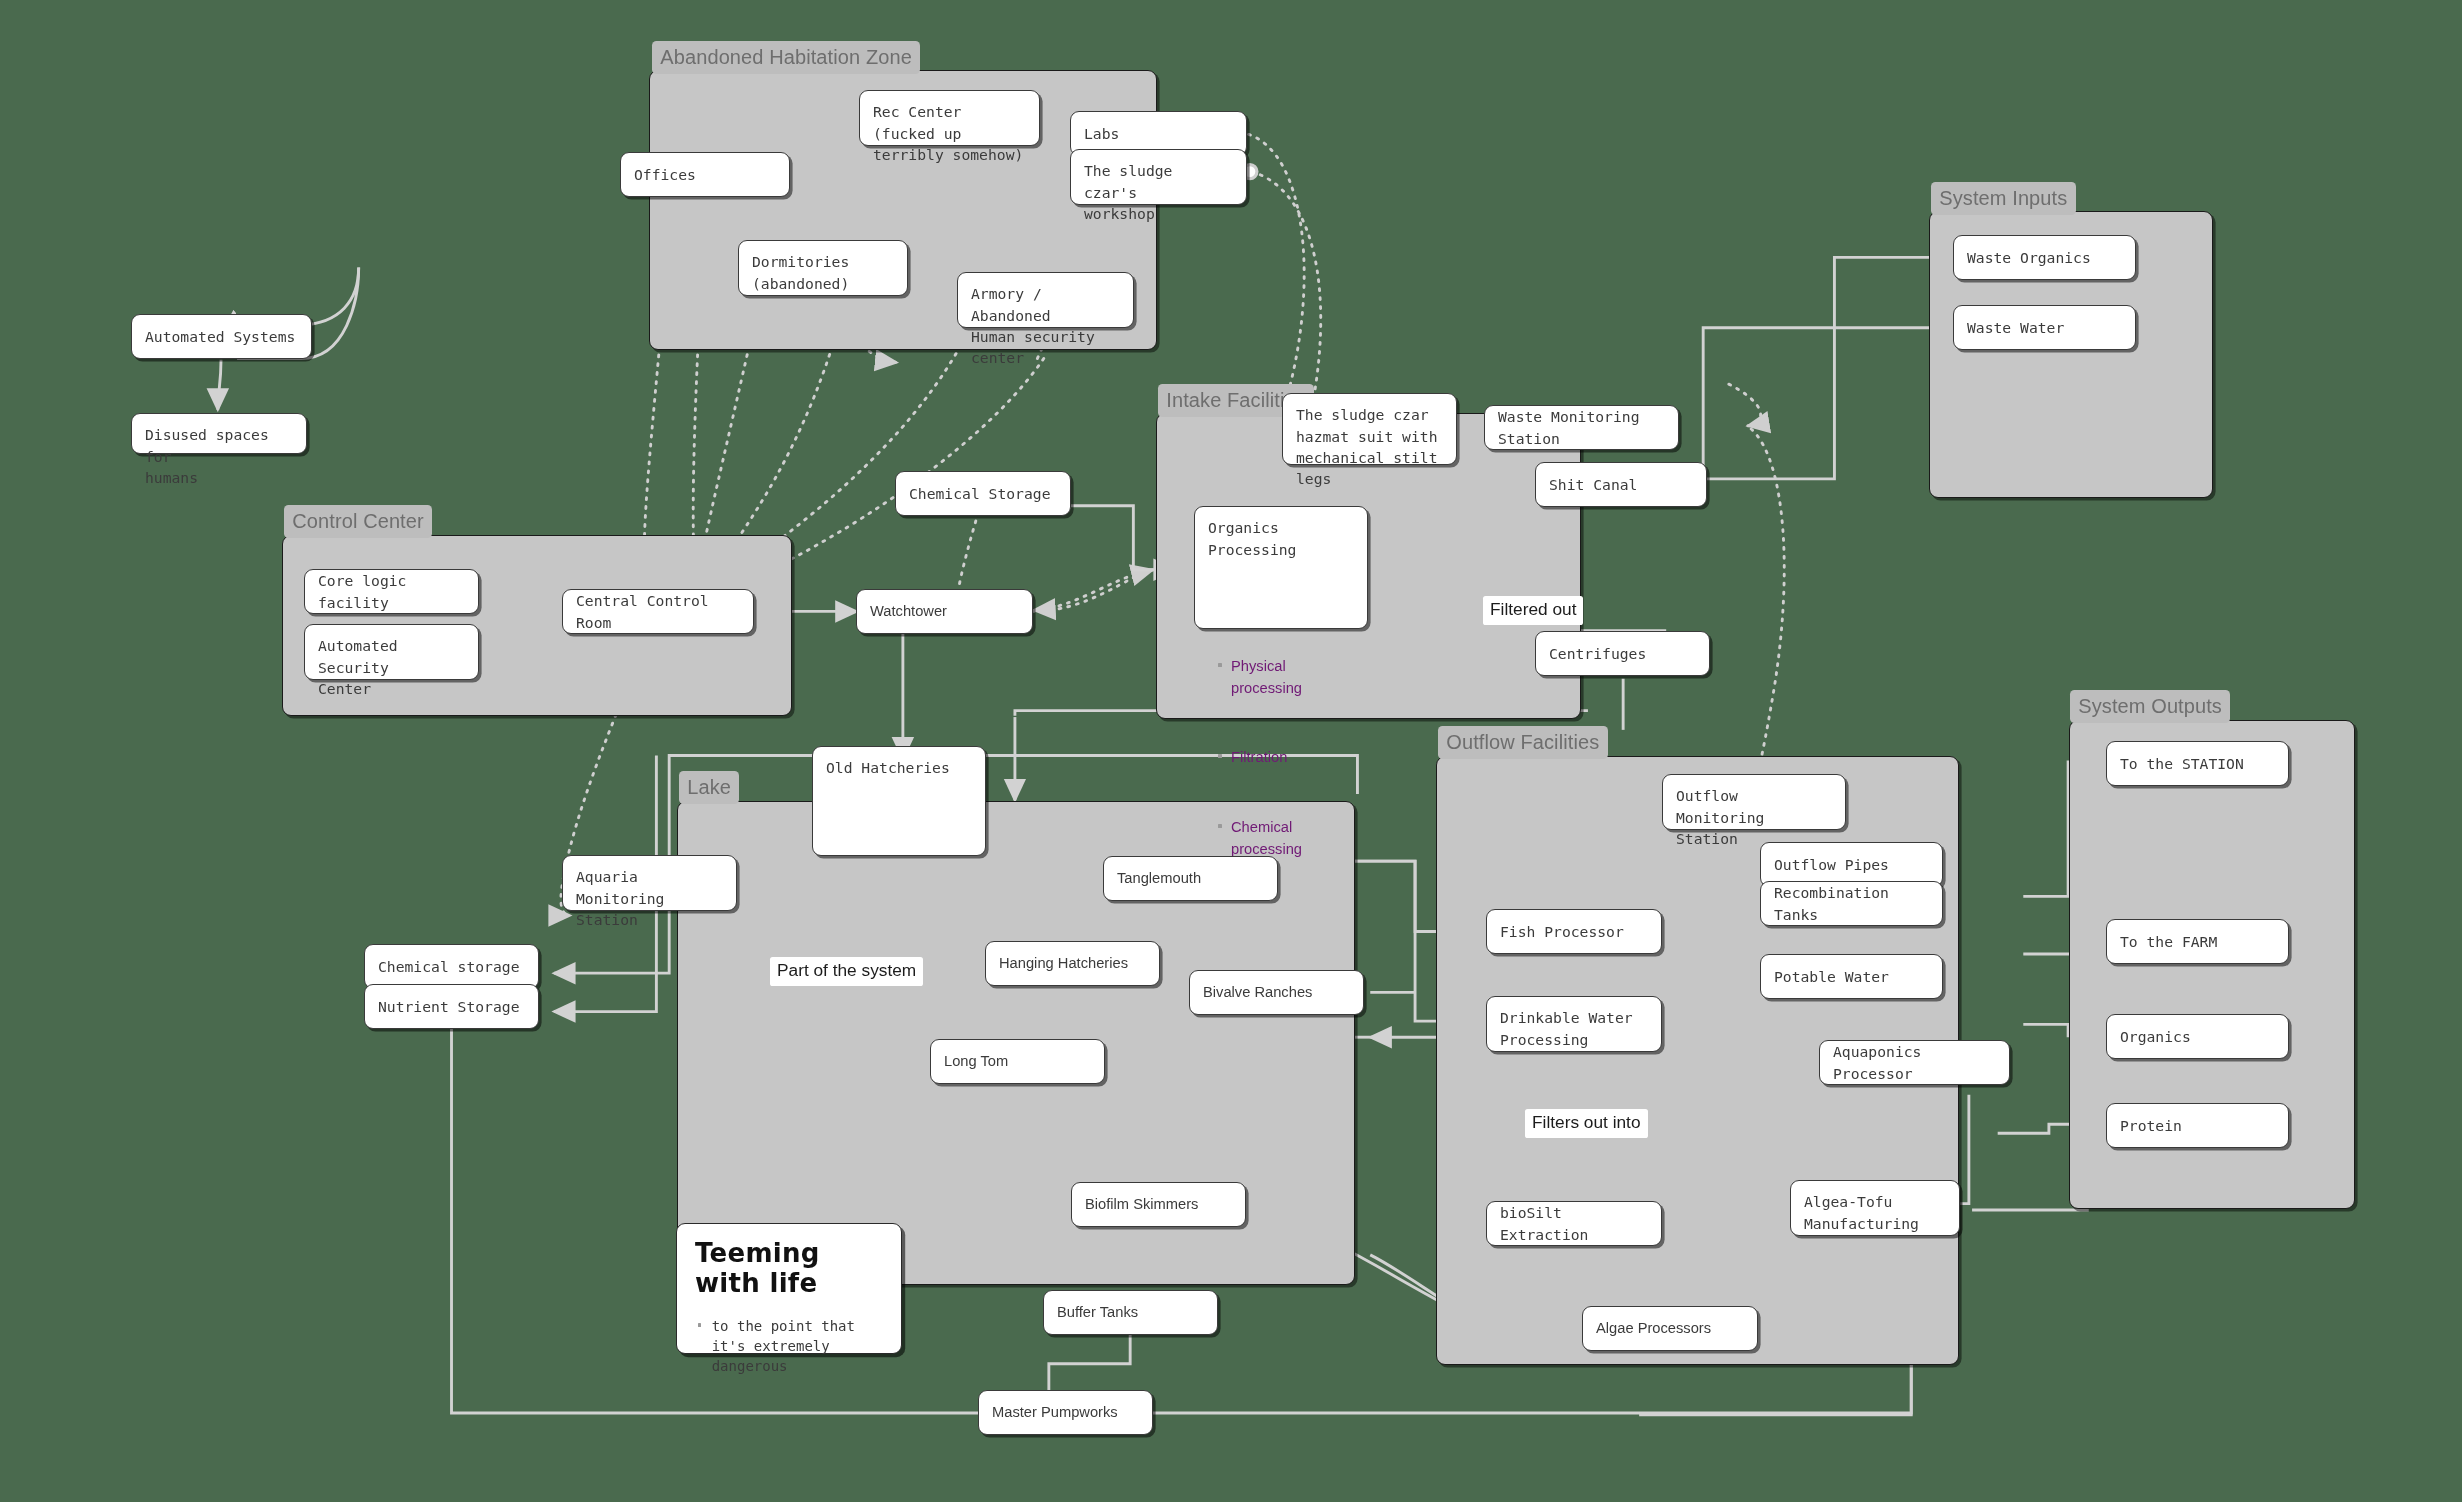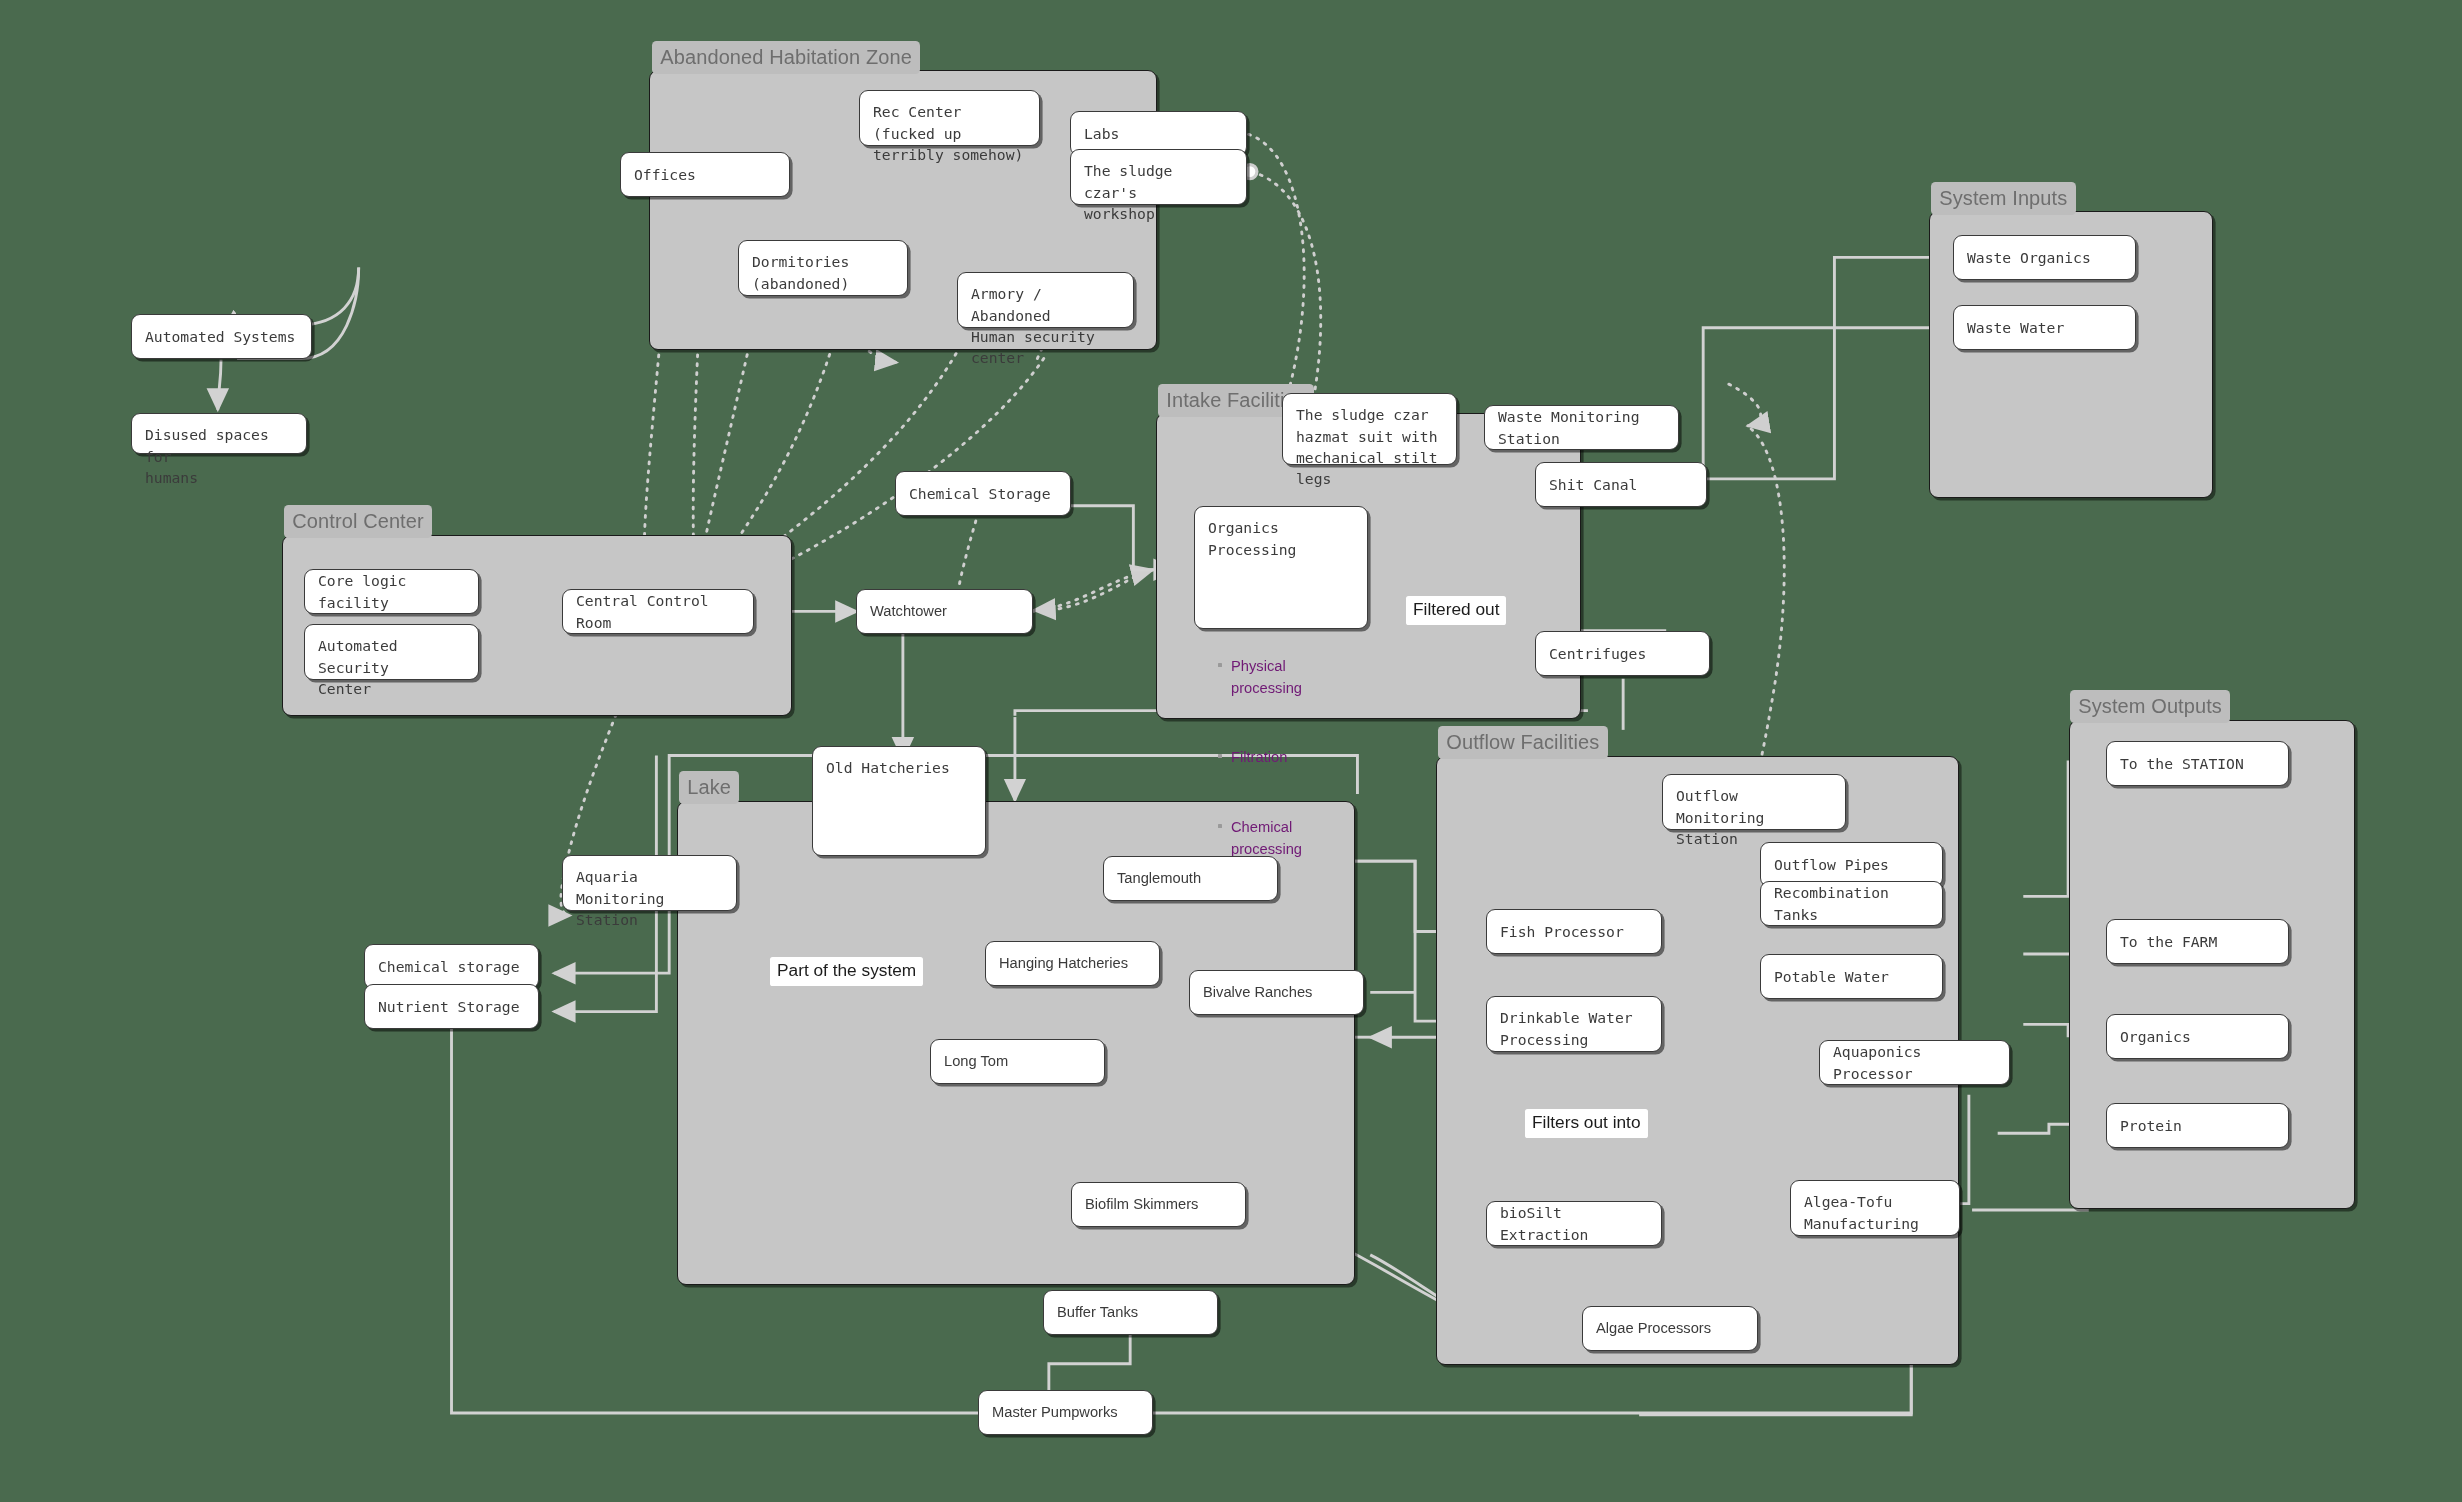"Filtered out" div.edge-label { left: 1406px -> 1483px }
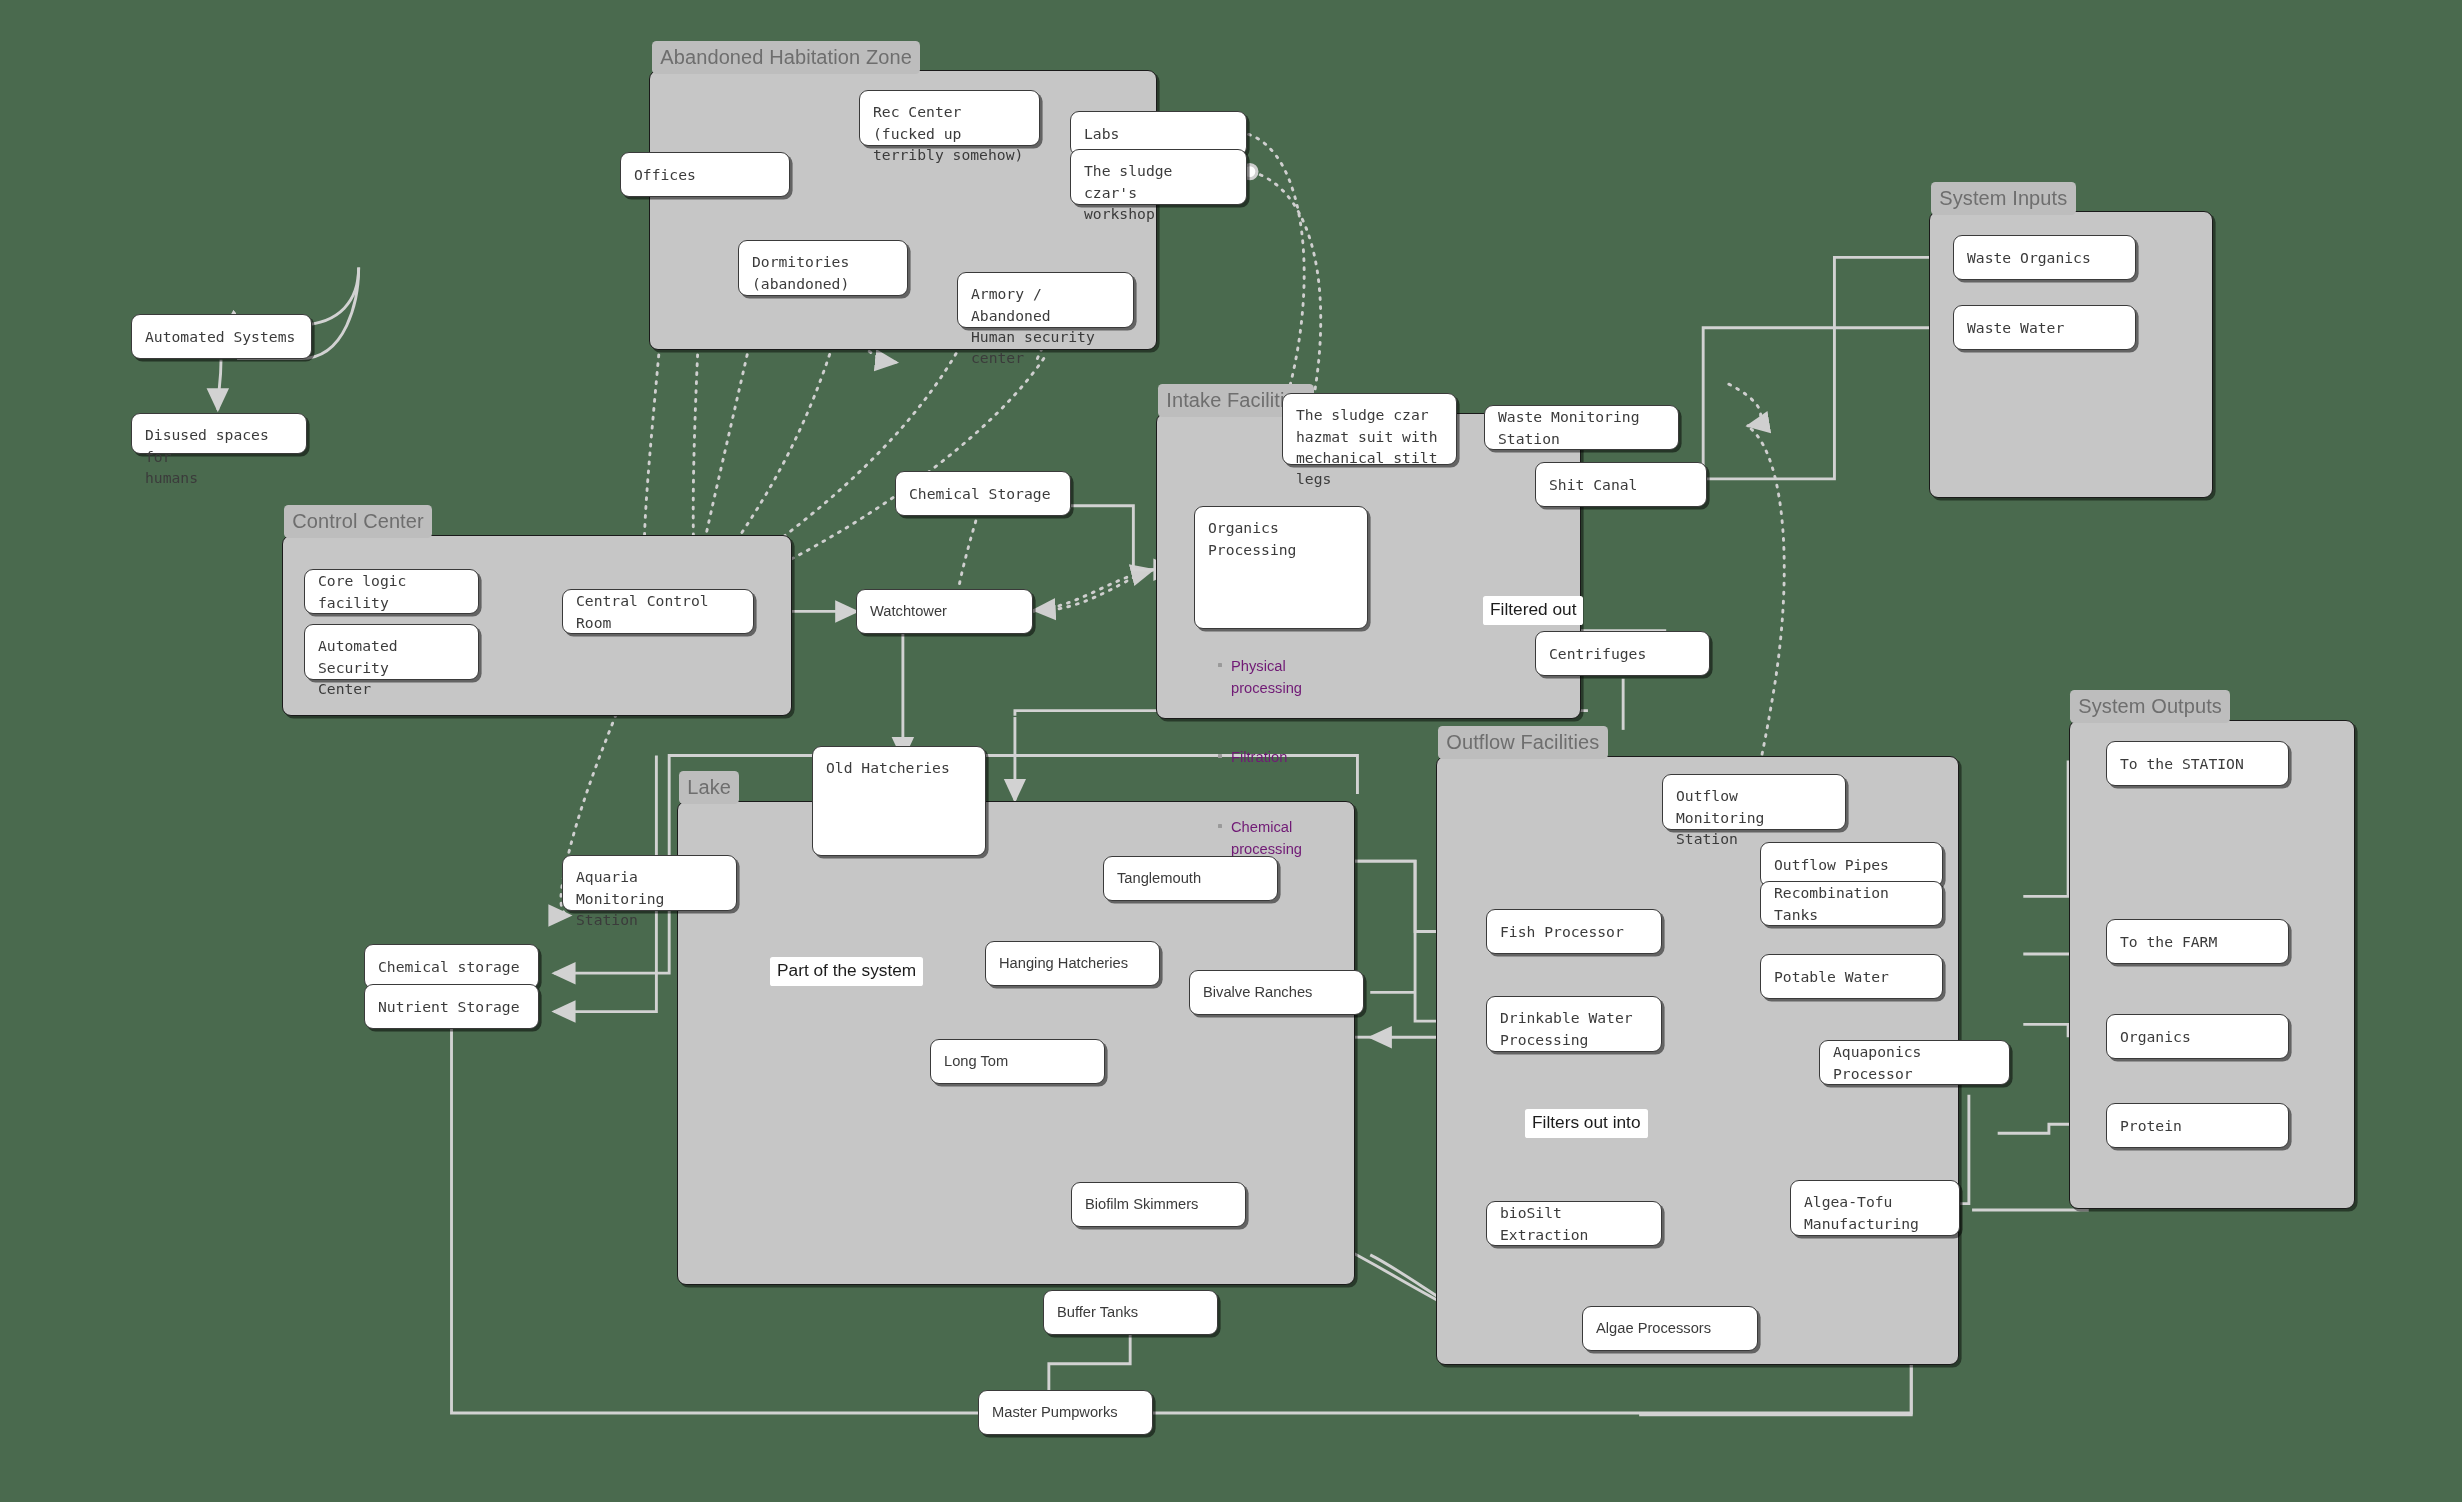"Teeming with life" div.note { html: none -> <div> <div>Teeming with life</div> <ul> <li>to the point that it's extremely dangerous</li> </ul> </div> }
